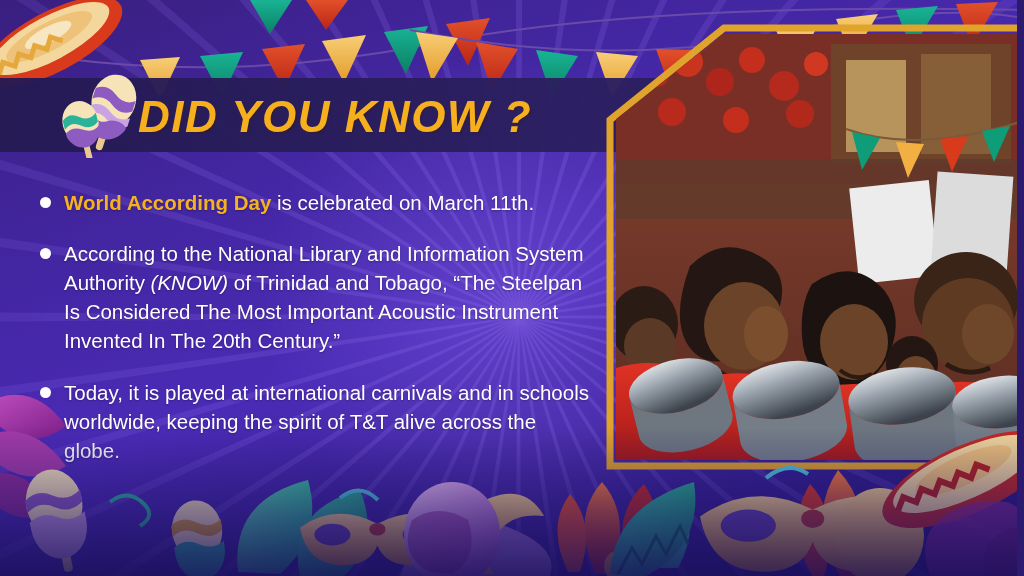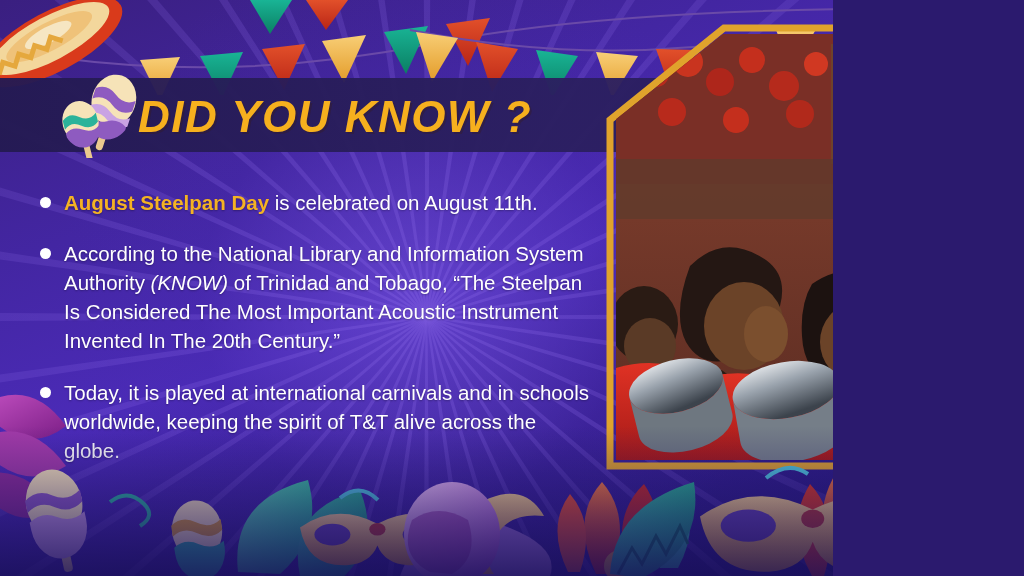"DID YOU KNOW ?" .canvas { width: 833px -> 1017px }
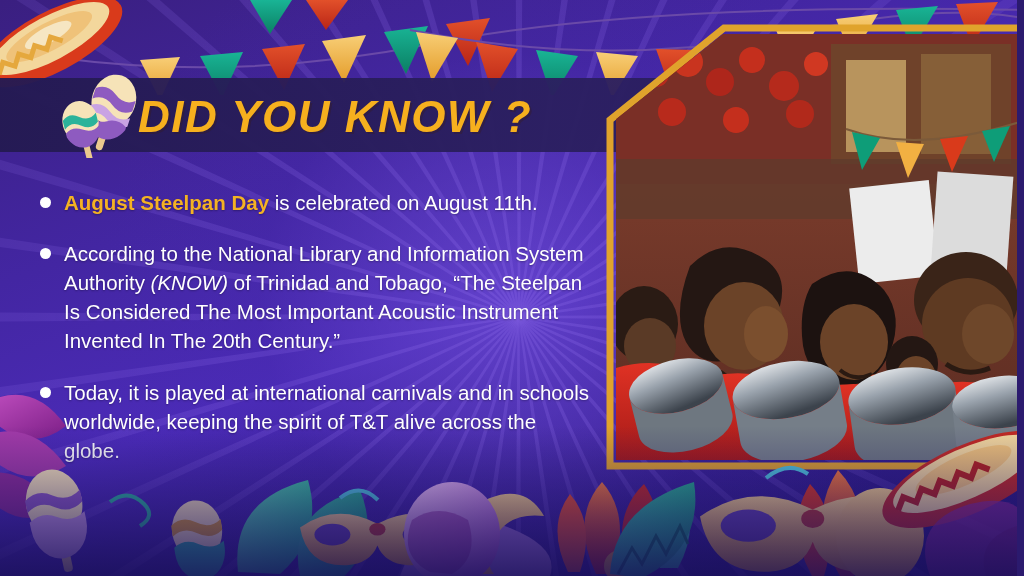"August Steelpan Day" span.gold { text: August Steelpan -> World According }
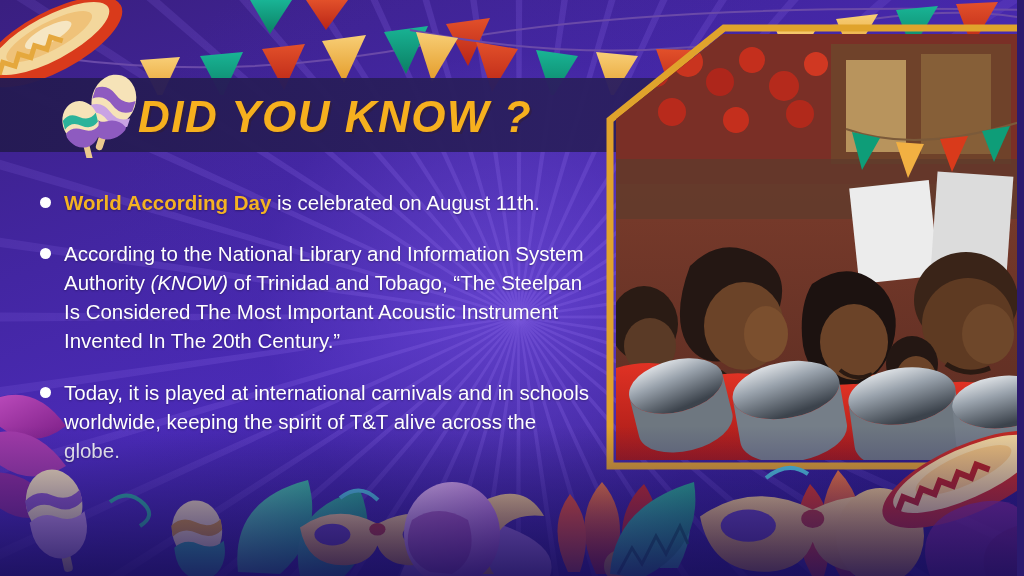"is celebrated on August 11th." span { text: August -> March }
